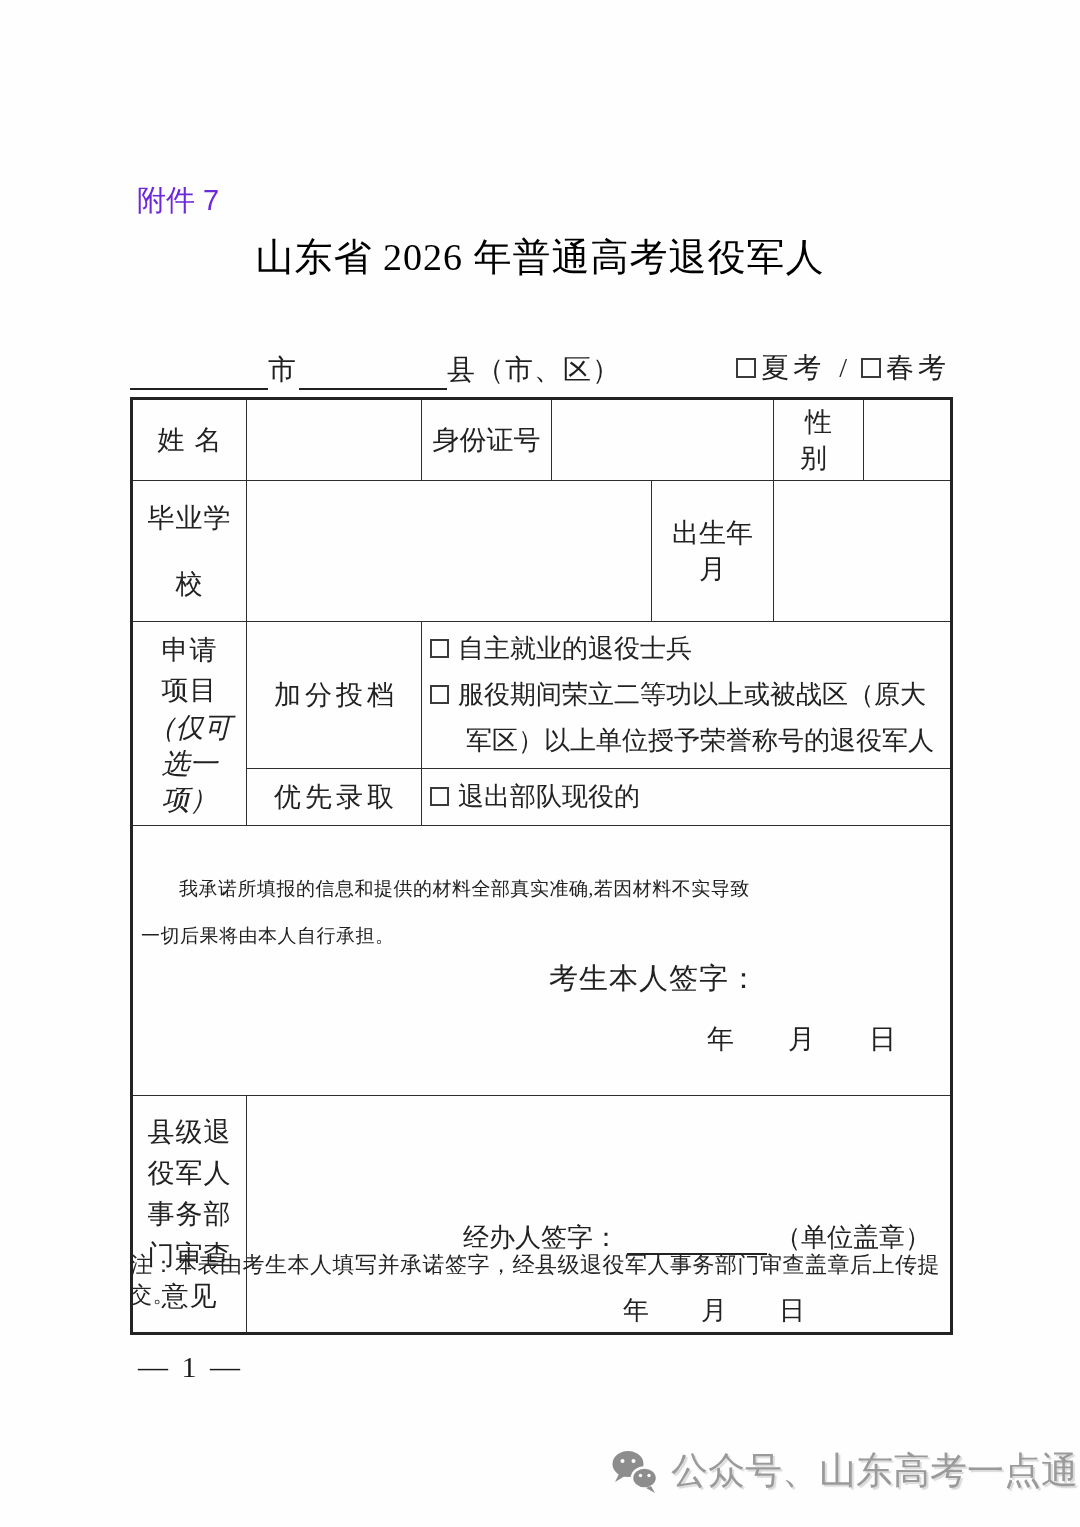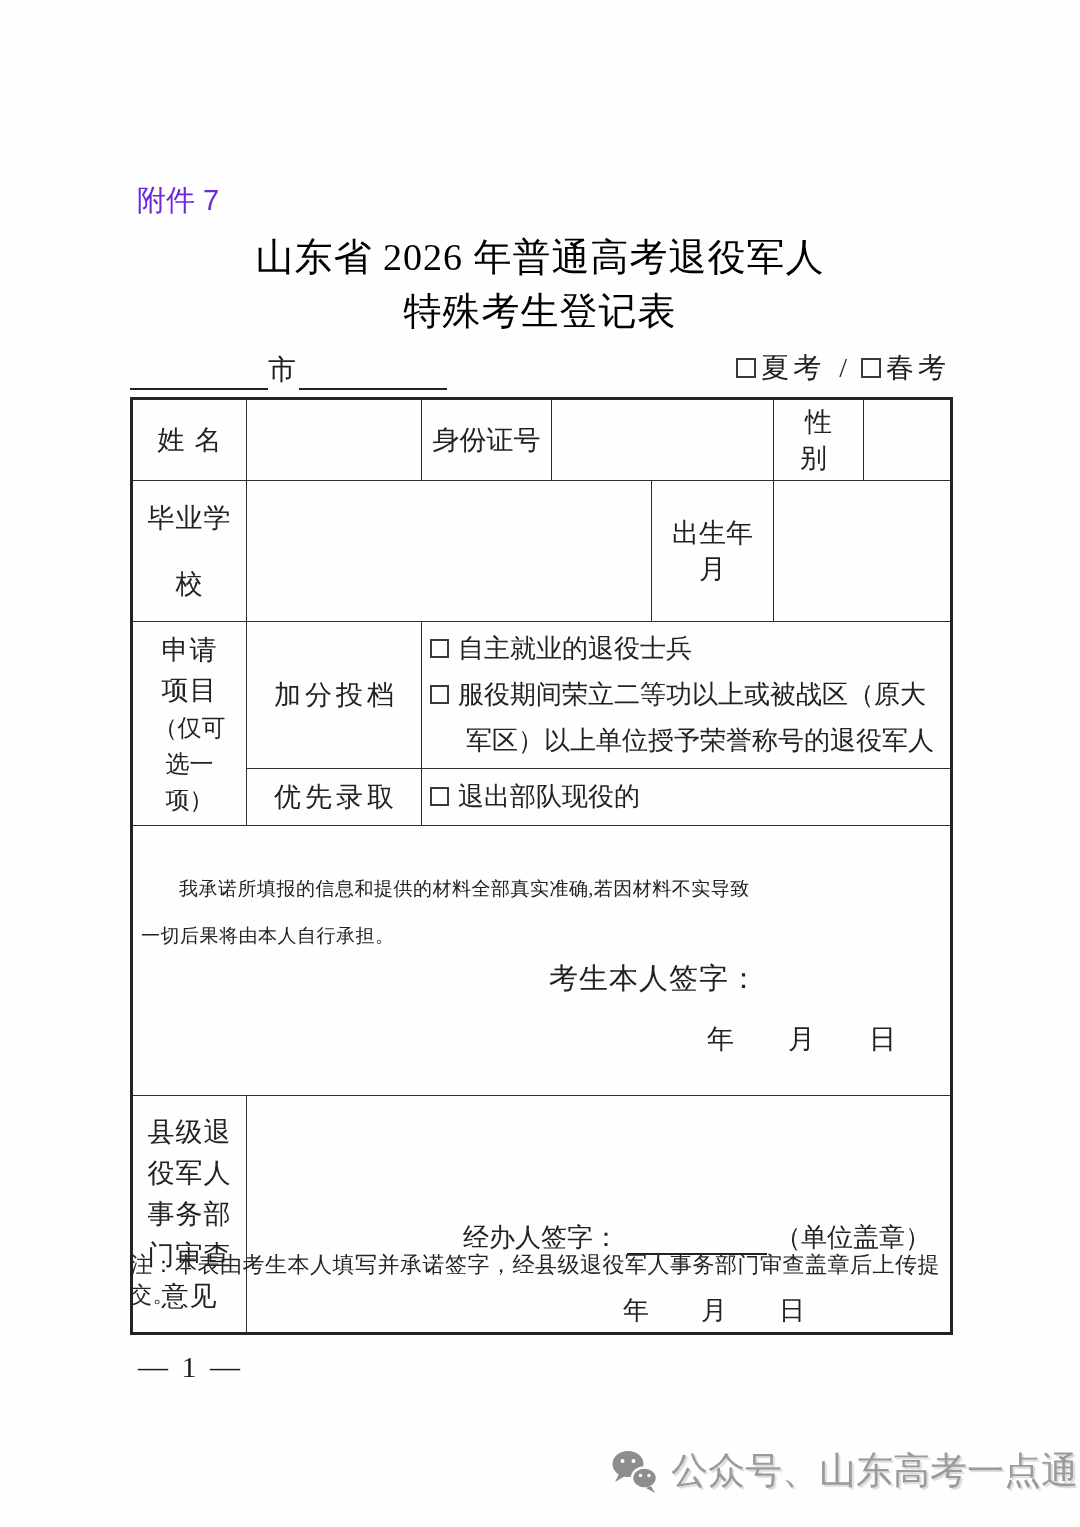"特殊考生登记表" div.title-line2 { html: <div>特殊考生登记表</div> -> none }
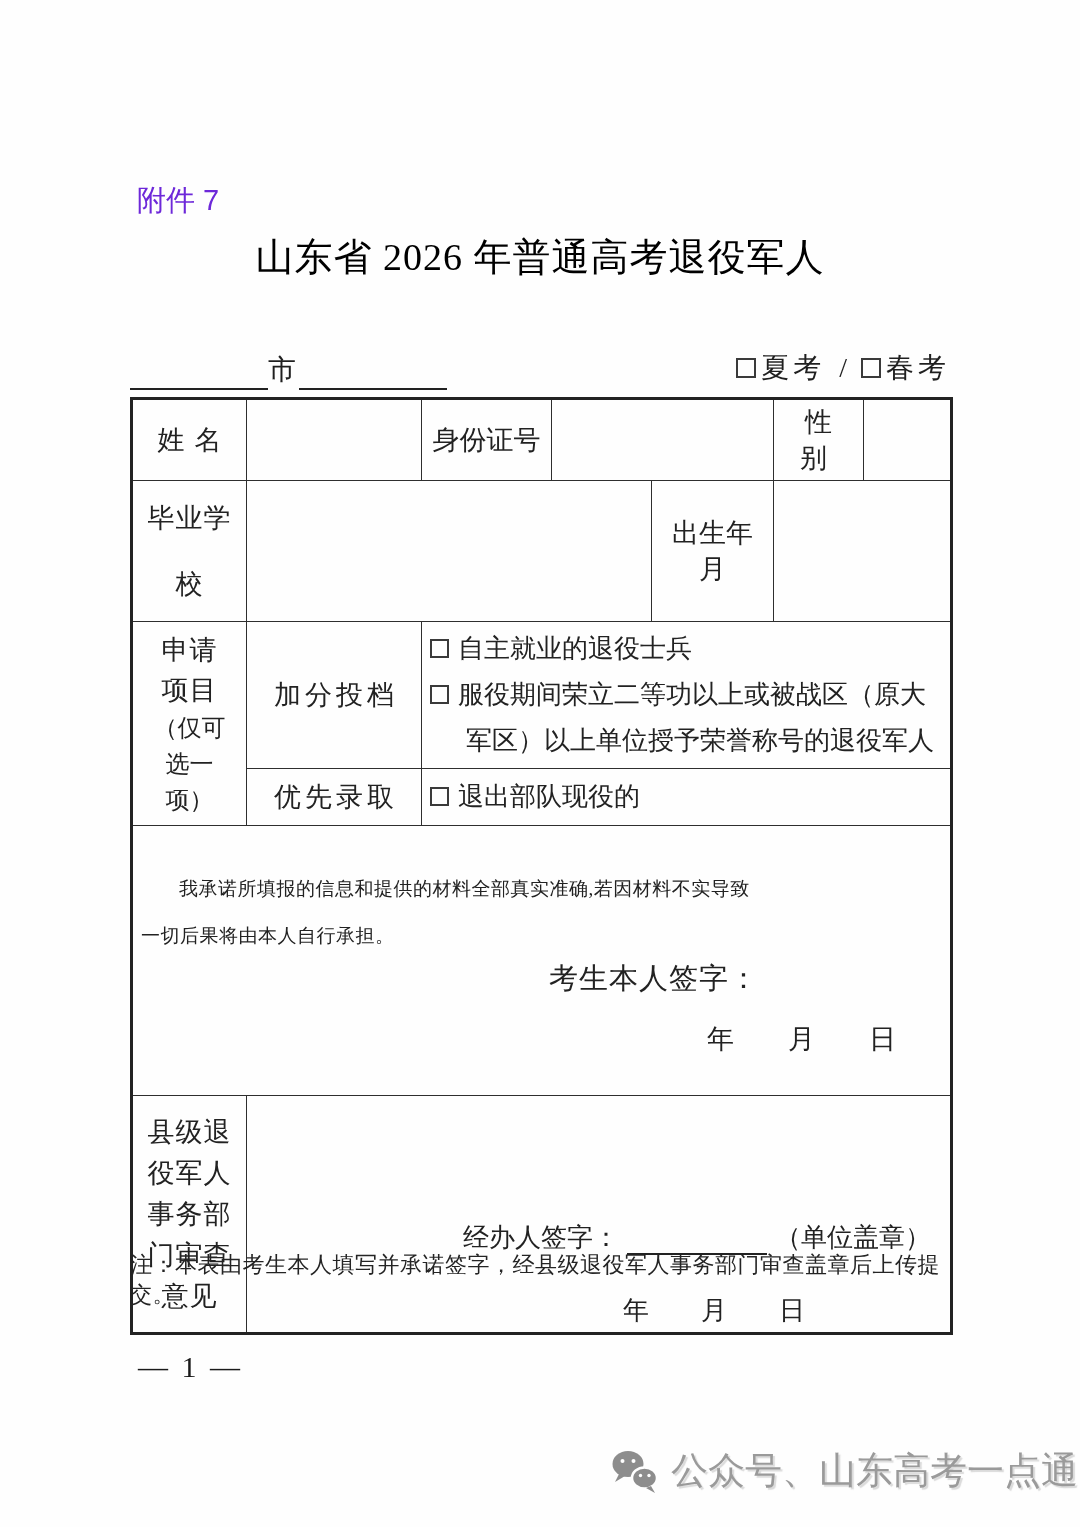"县（市、区）" span.loc-label { html: none -> <span>县（市、区）</span> }
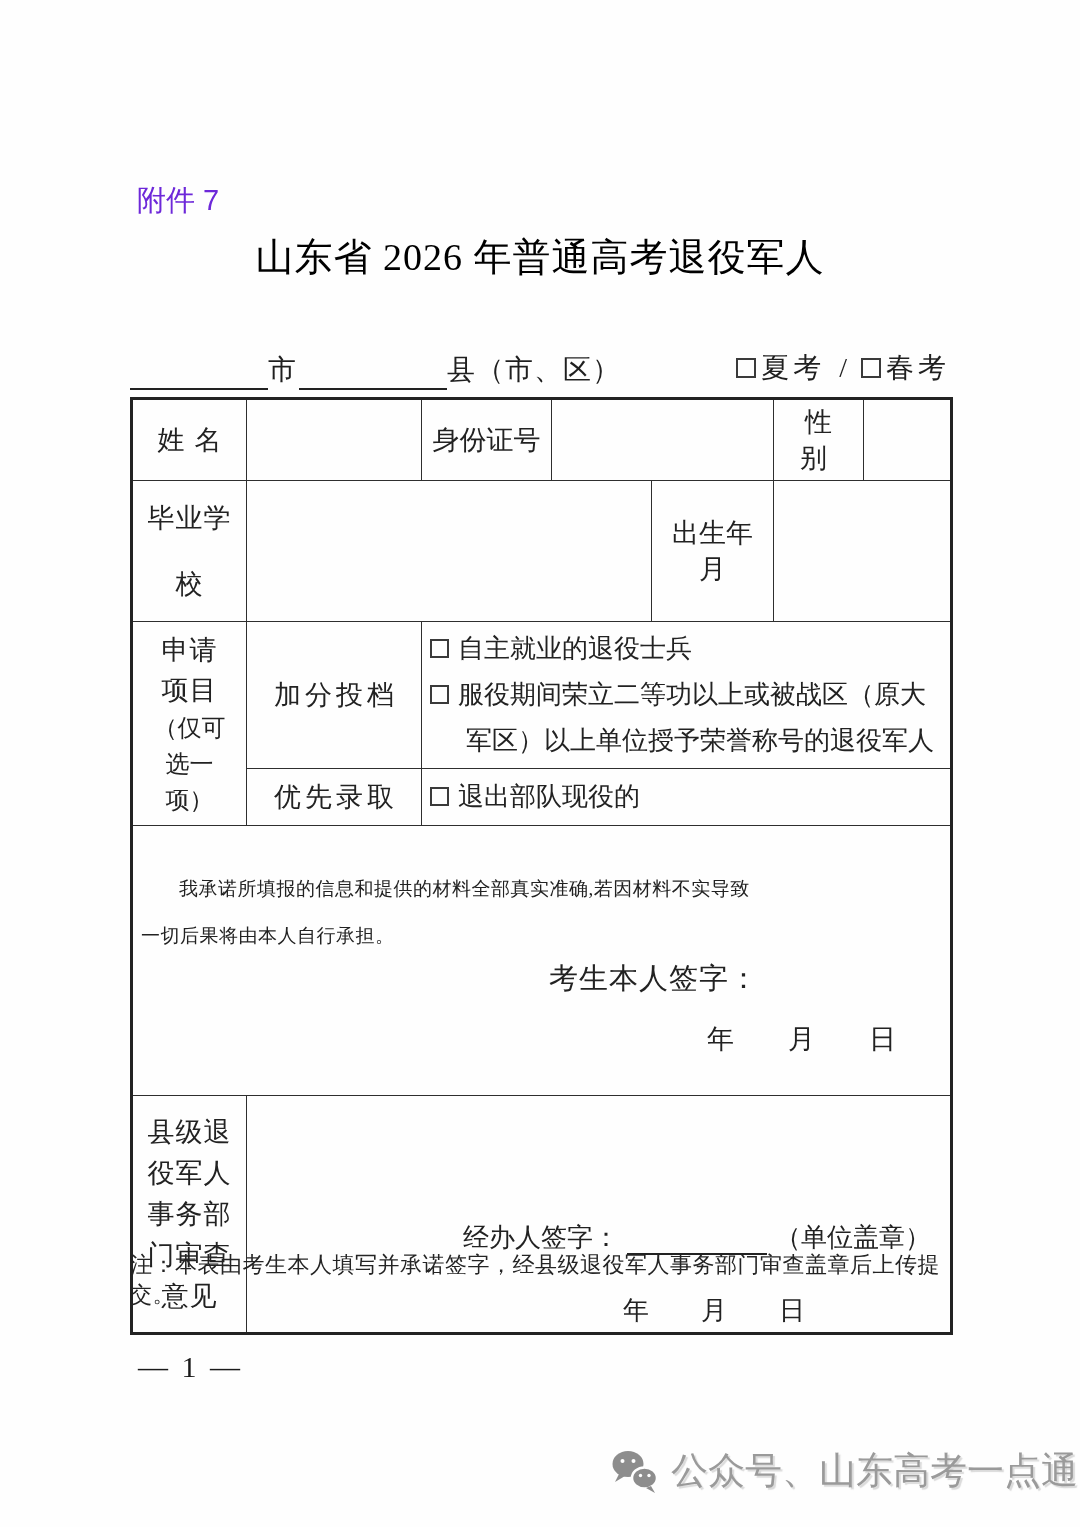"（仅可选一项）" .apply-note-box { font-size: 24px -> 28px; font-style: none -> italic }
